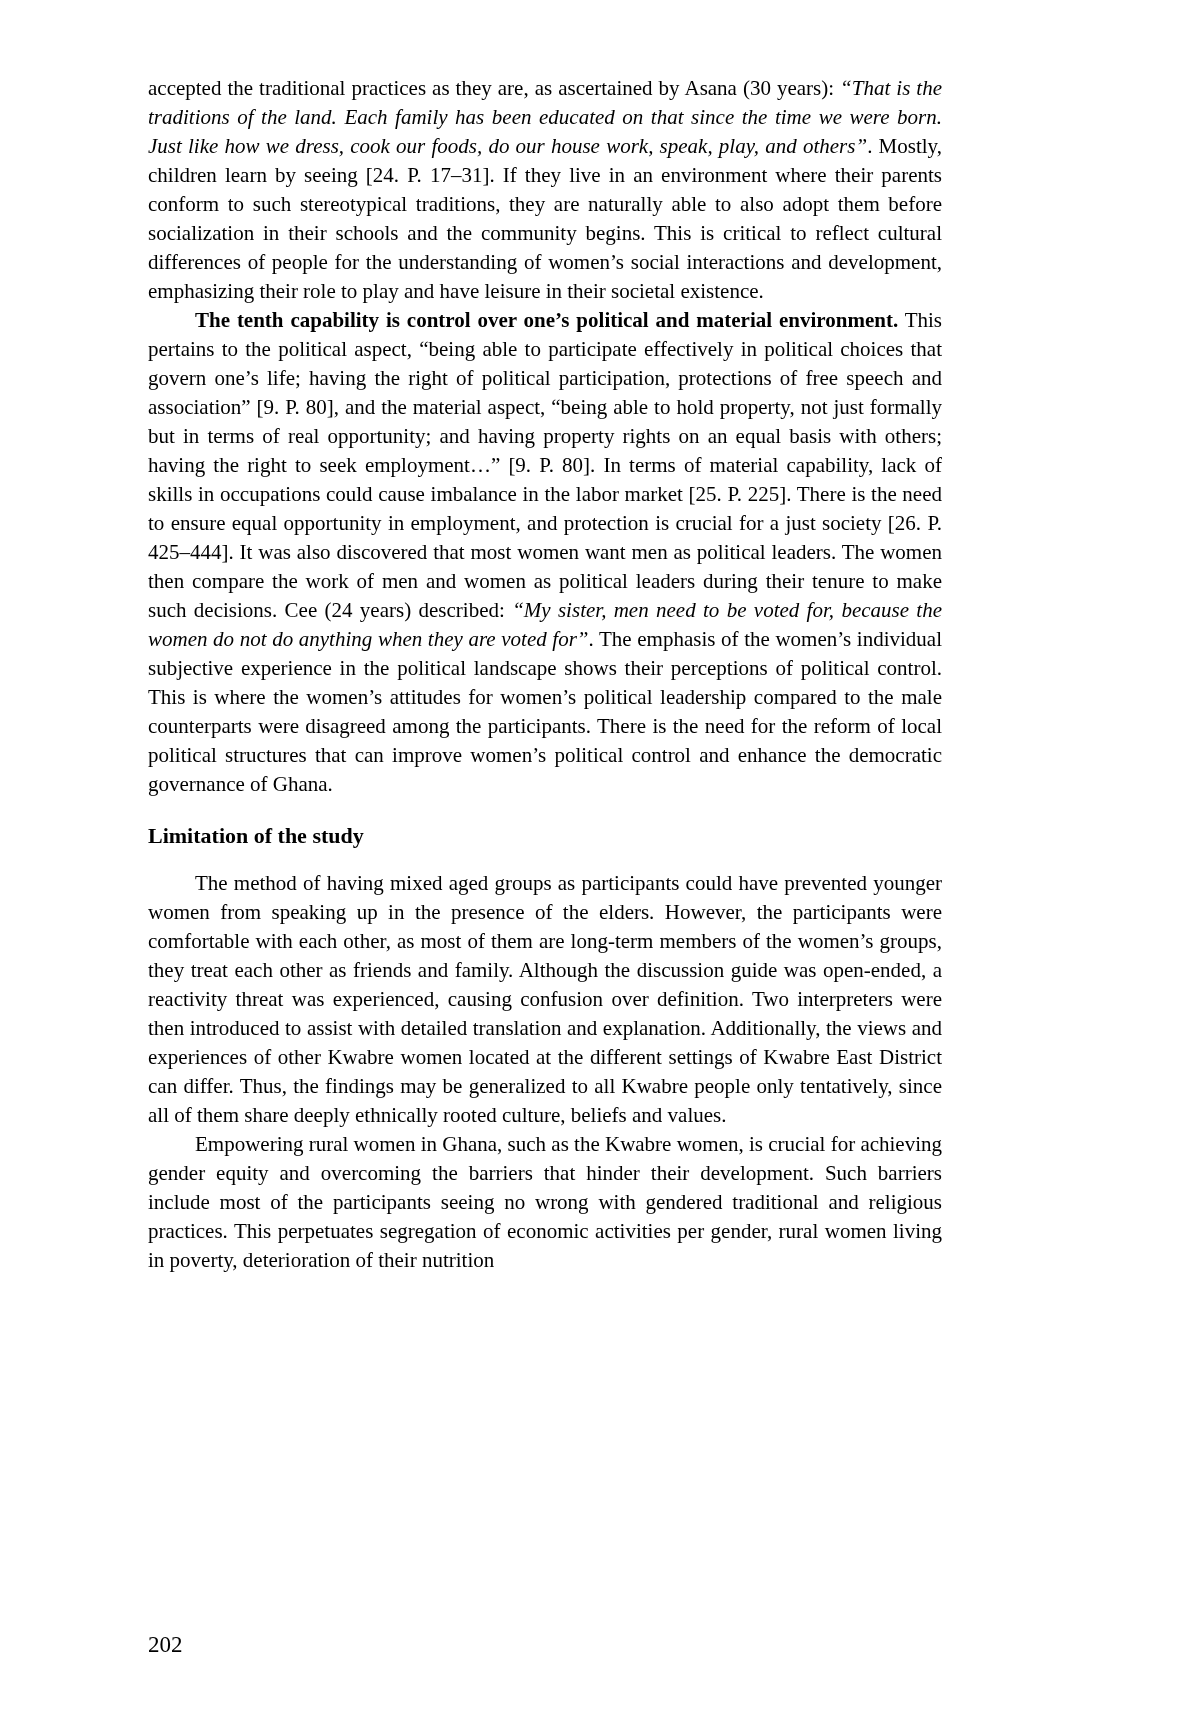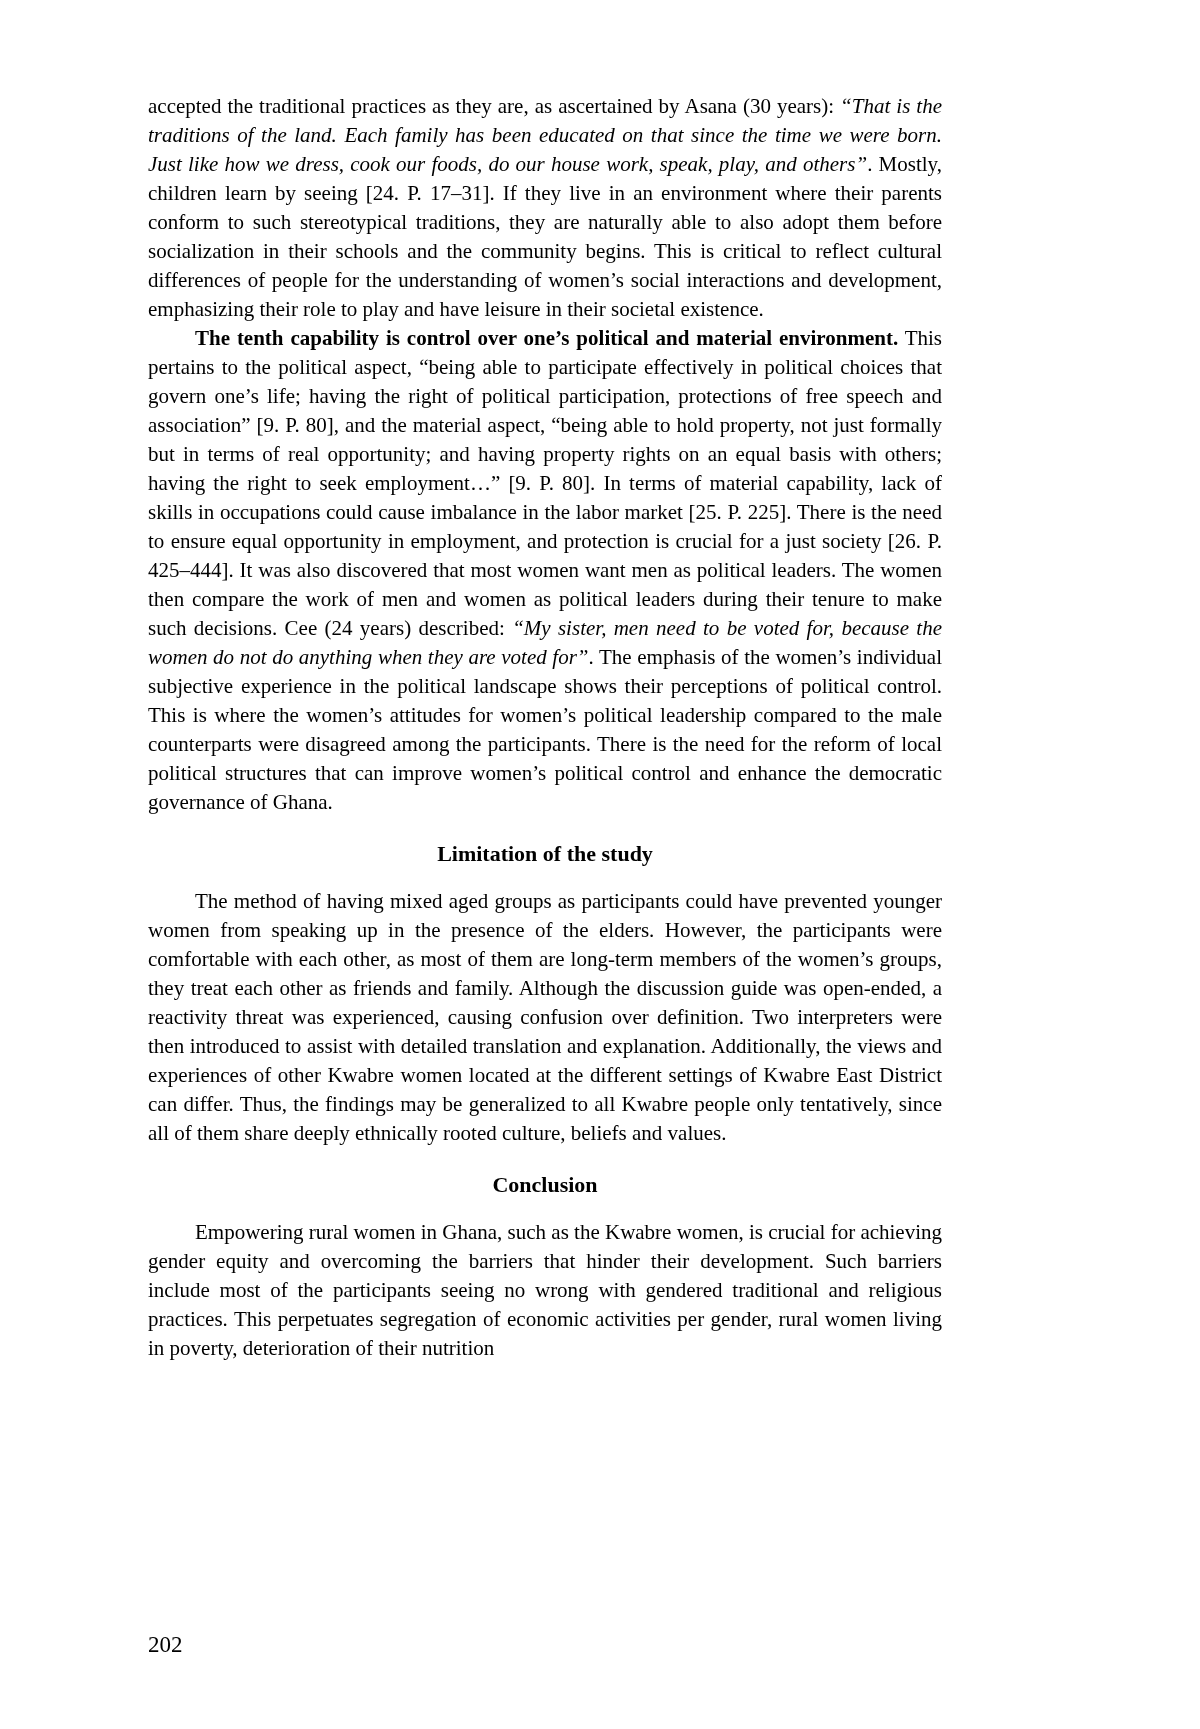"accepted the traditional practices as" .content { margin-top: 26px -> 8px }
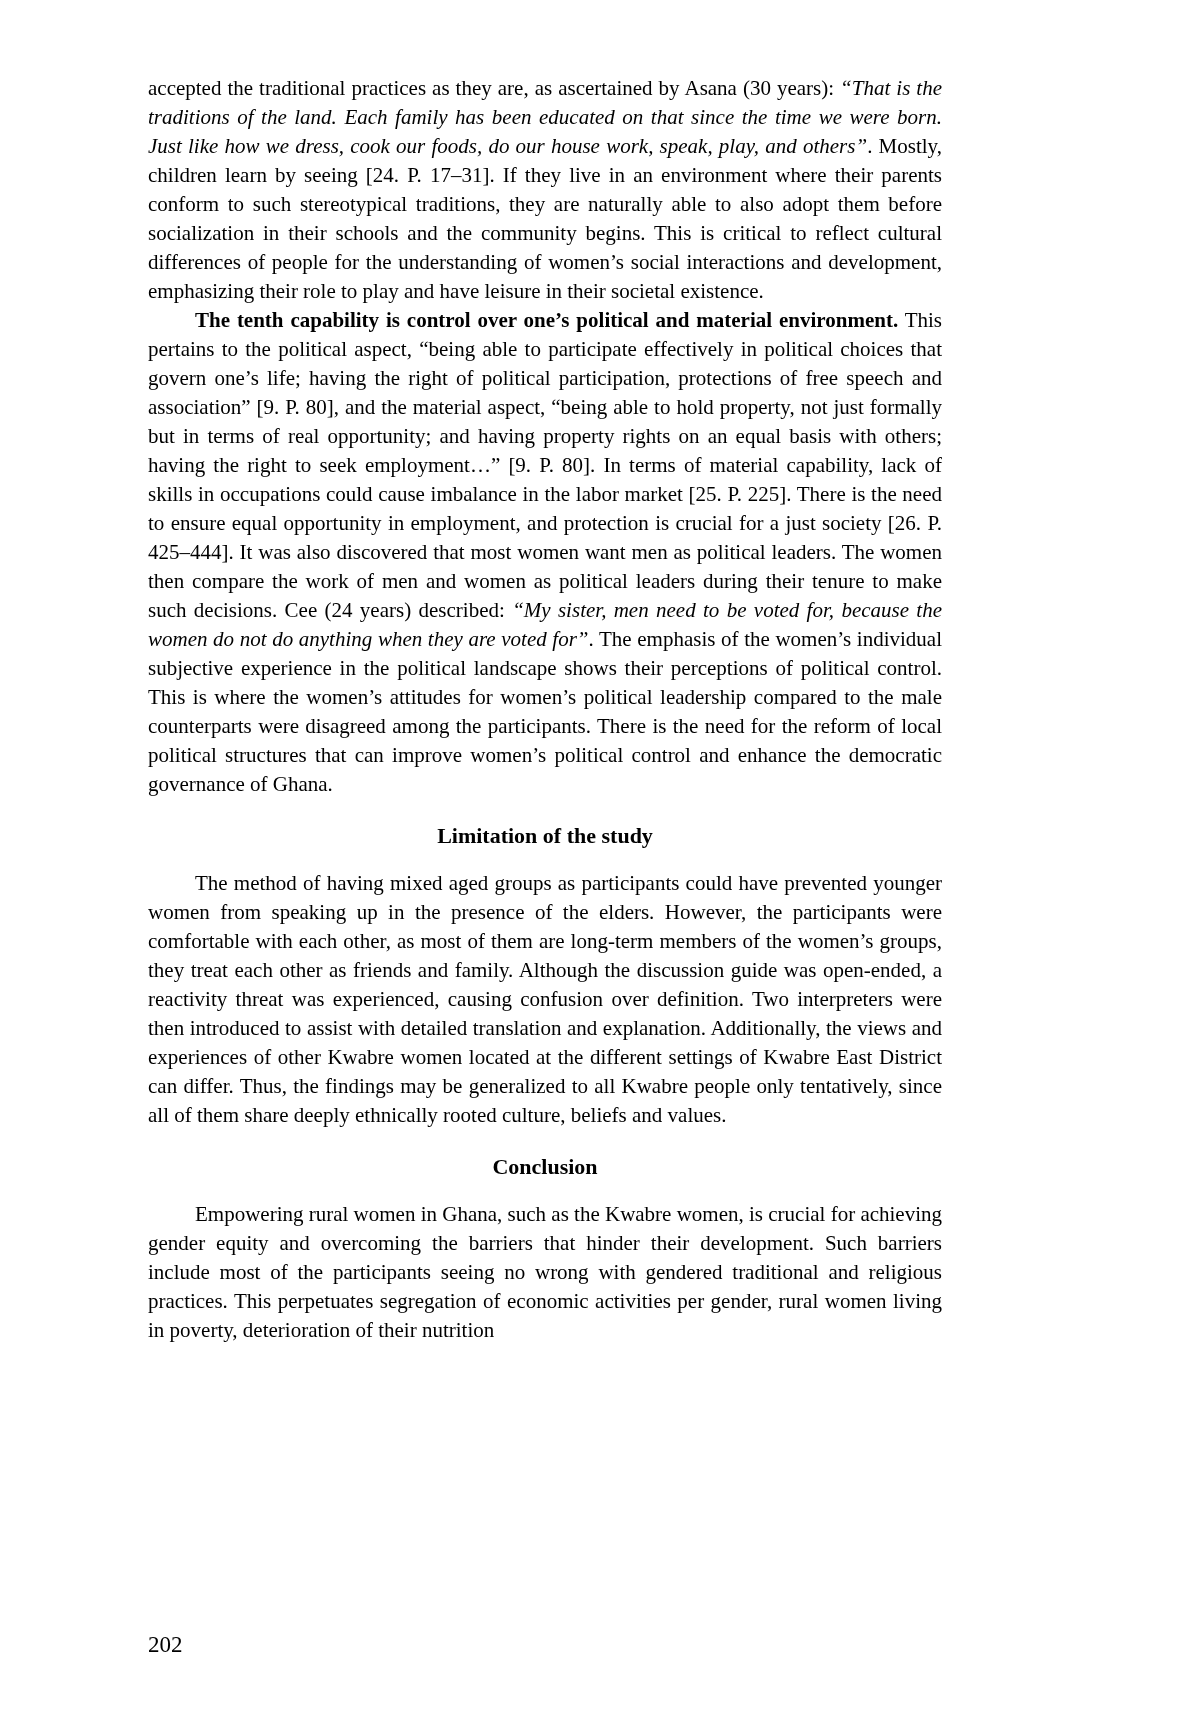"Limitation of the study" .section-heading { text-align: center -> none }
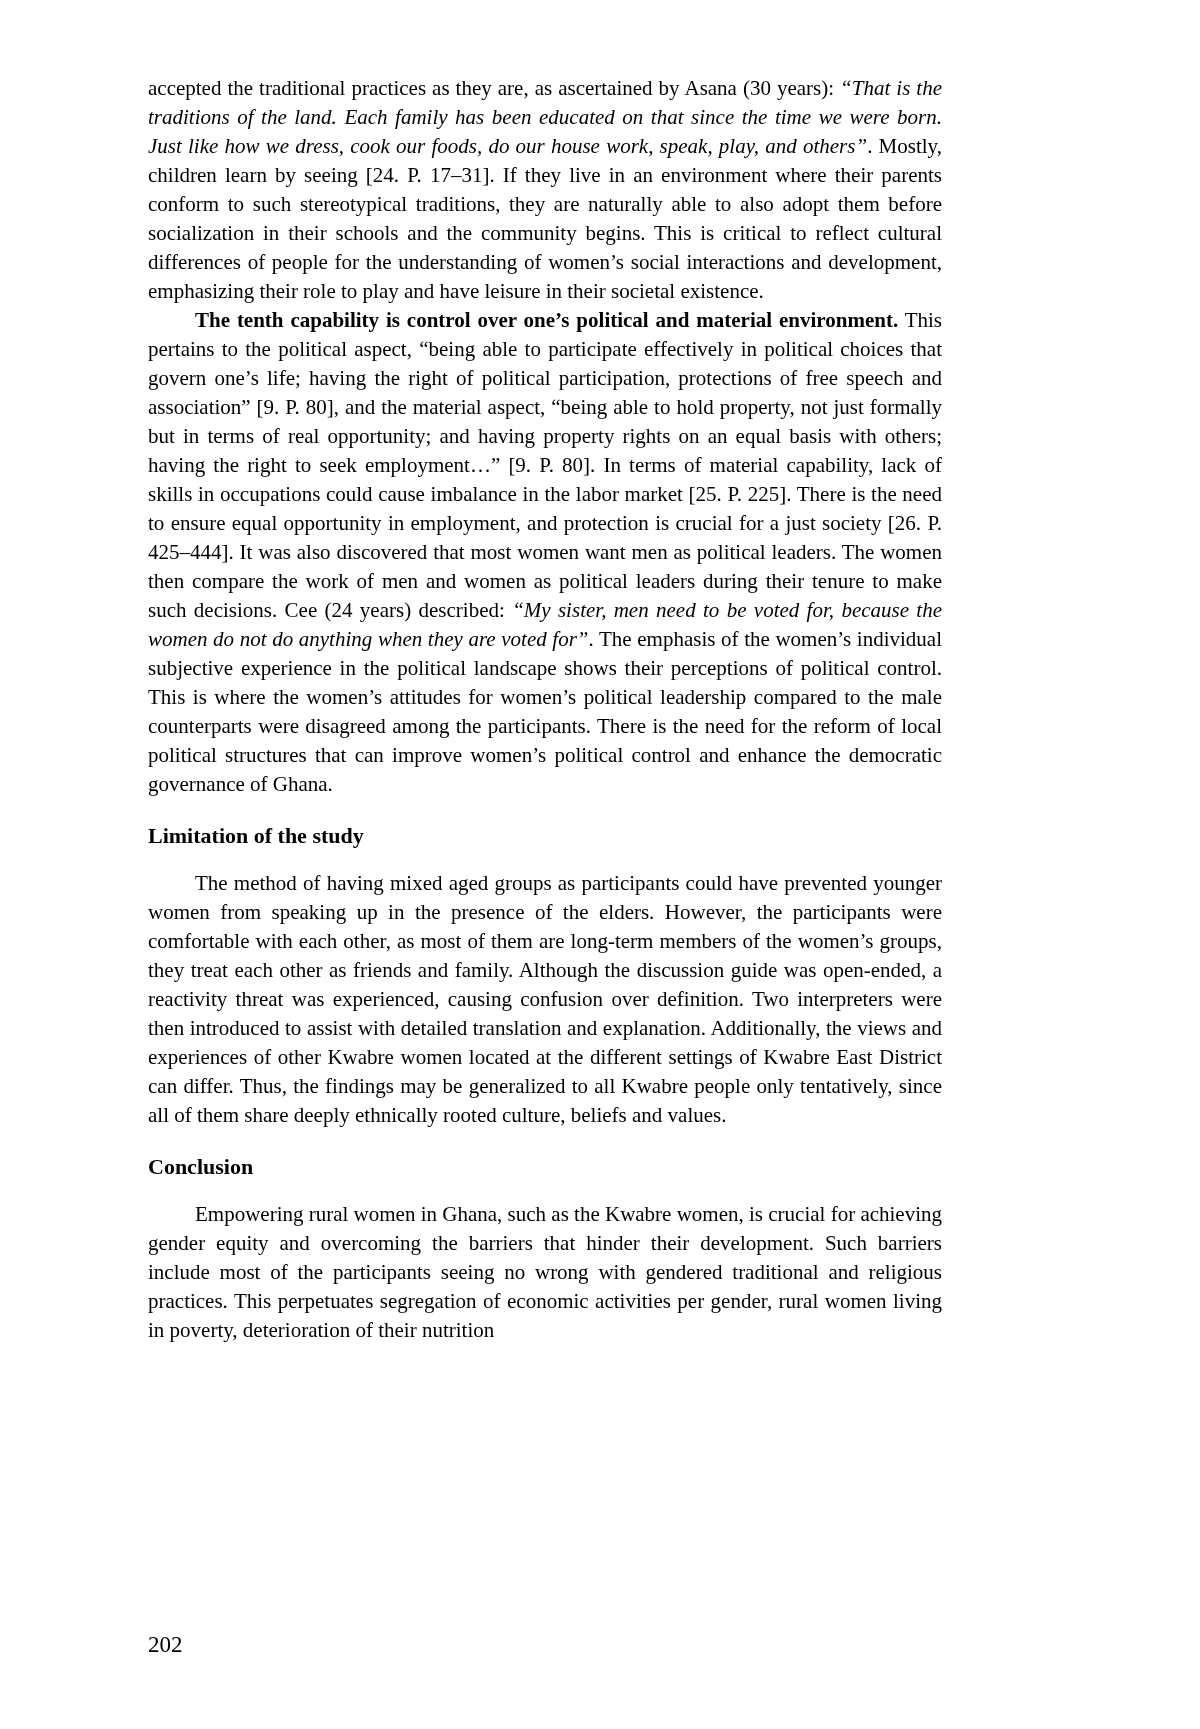"Conclusion" h2.section-heading { html: <h2>Conclusion</h2> -> none }
